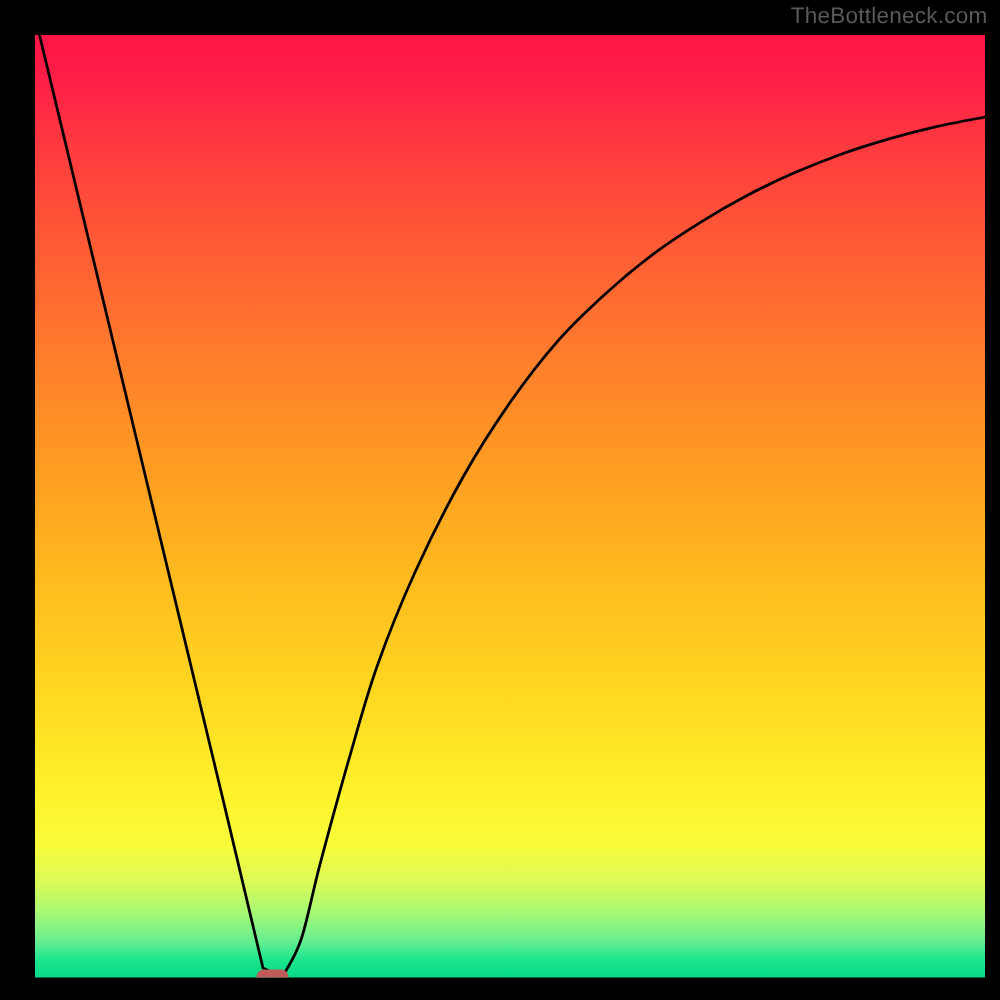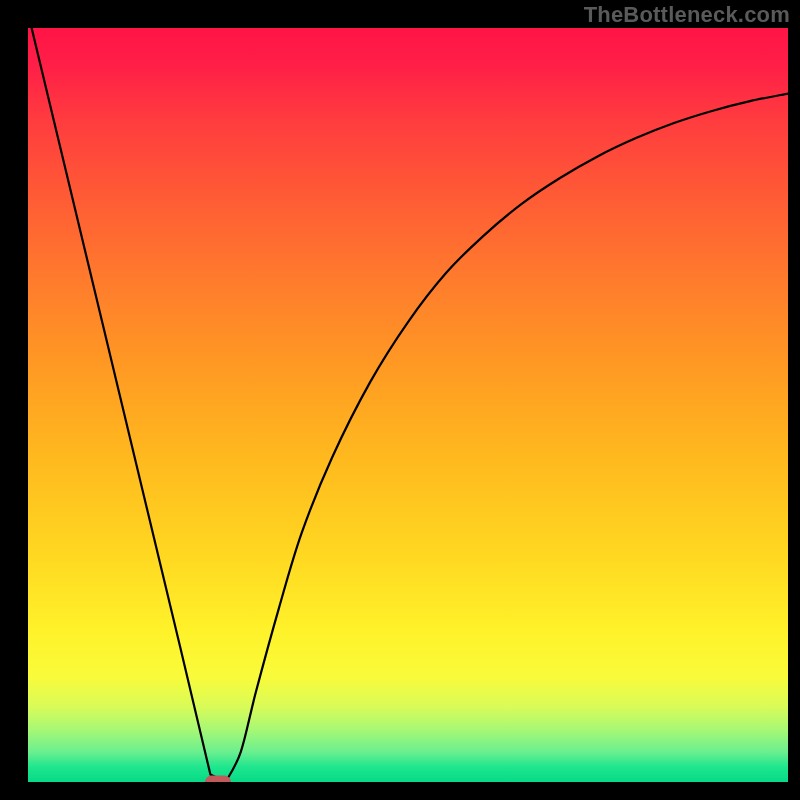"TheBottleneck.com" .watermark { font-size: 22px -> 18px; font-weight: 700 -> 400 }
